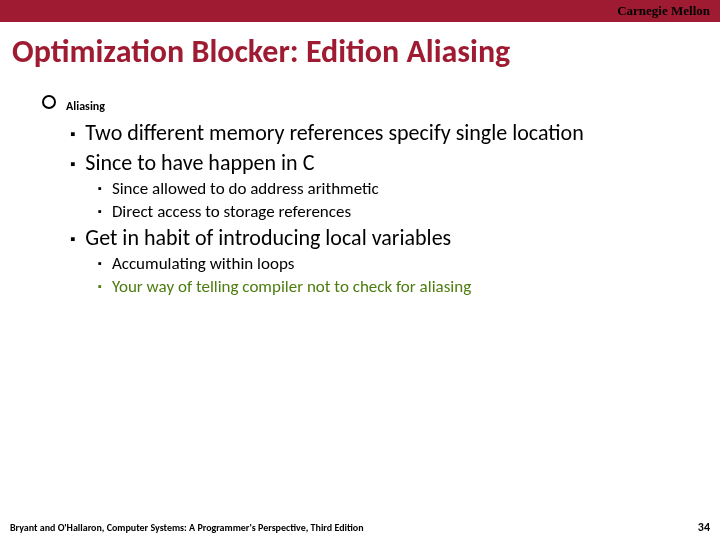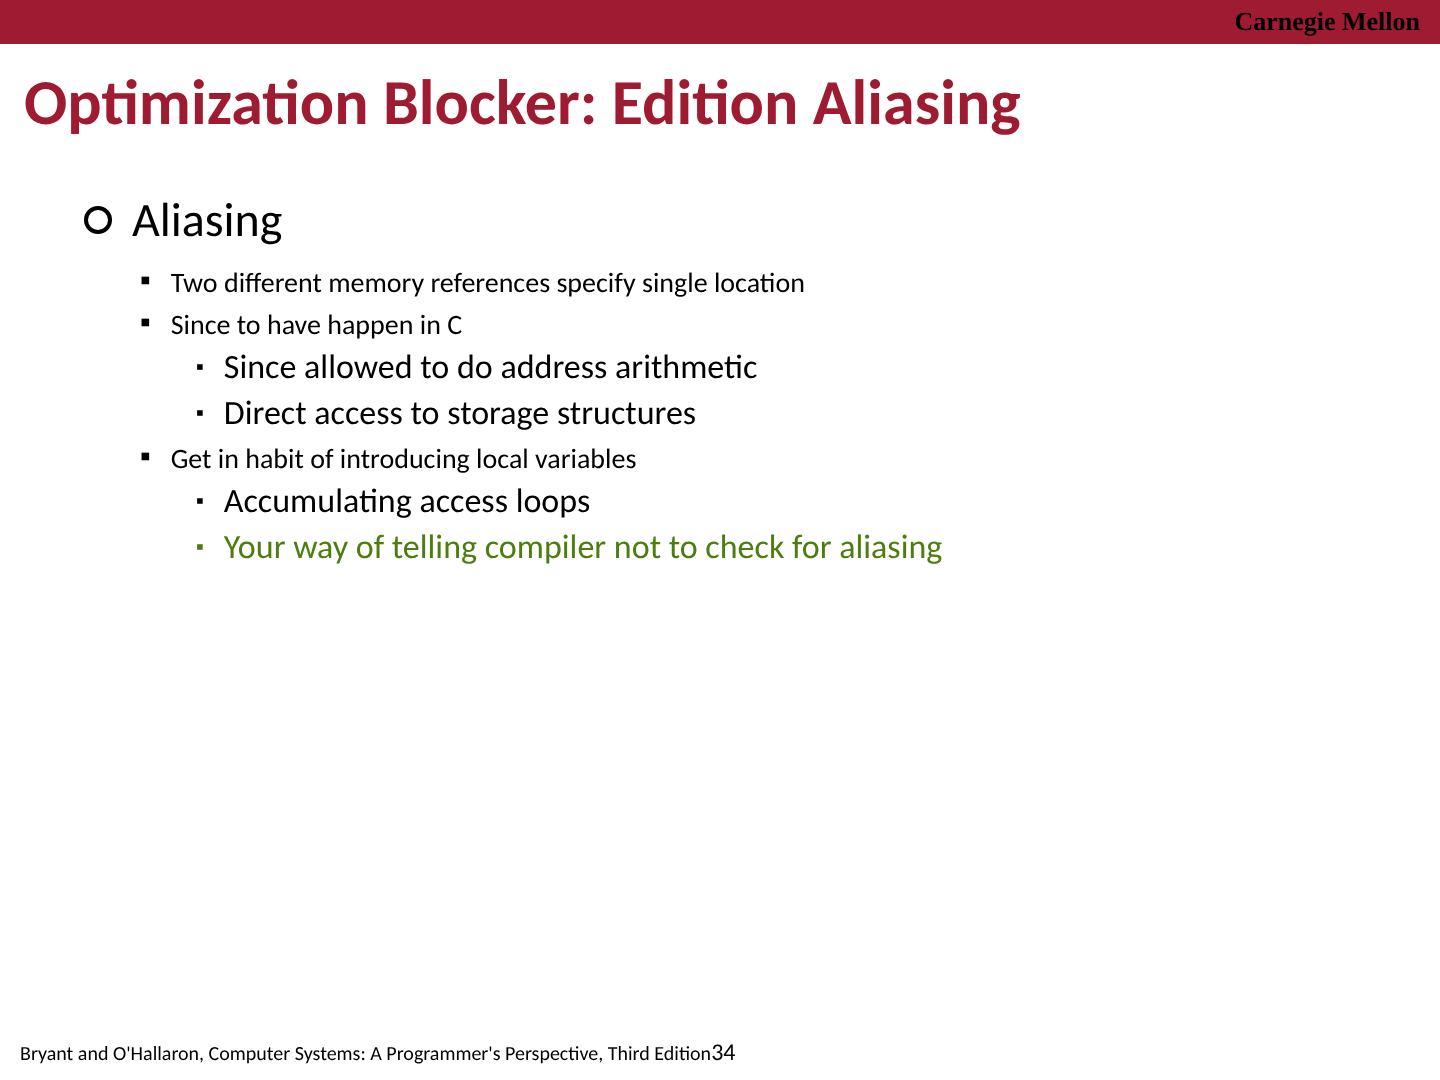"Aliasing" .lvl1 { font-size: 24px -> 12px; font-weight: normal -> bold }
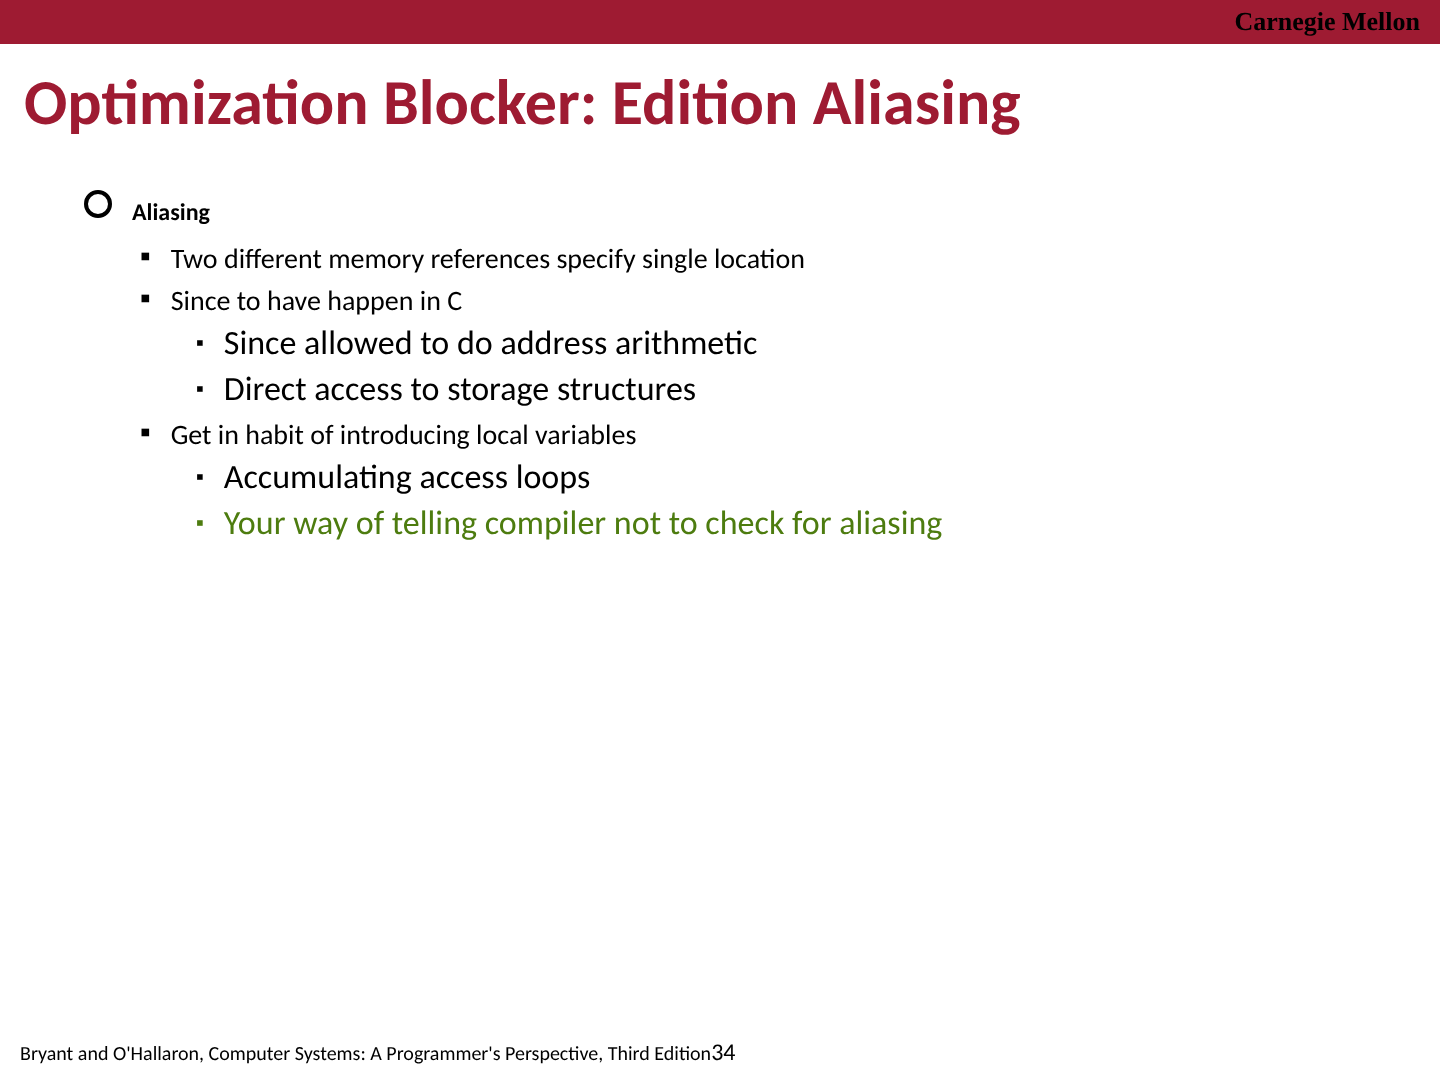"Two different memory references specify" .lvl2 { font-size: 14px -> 22px }
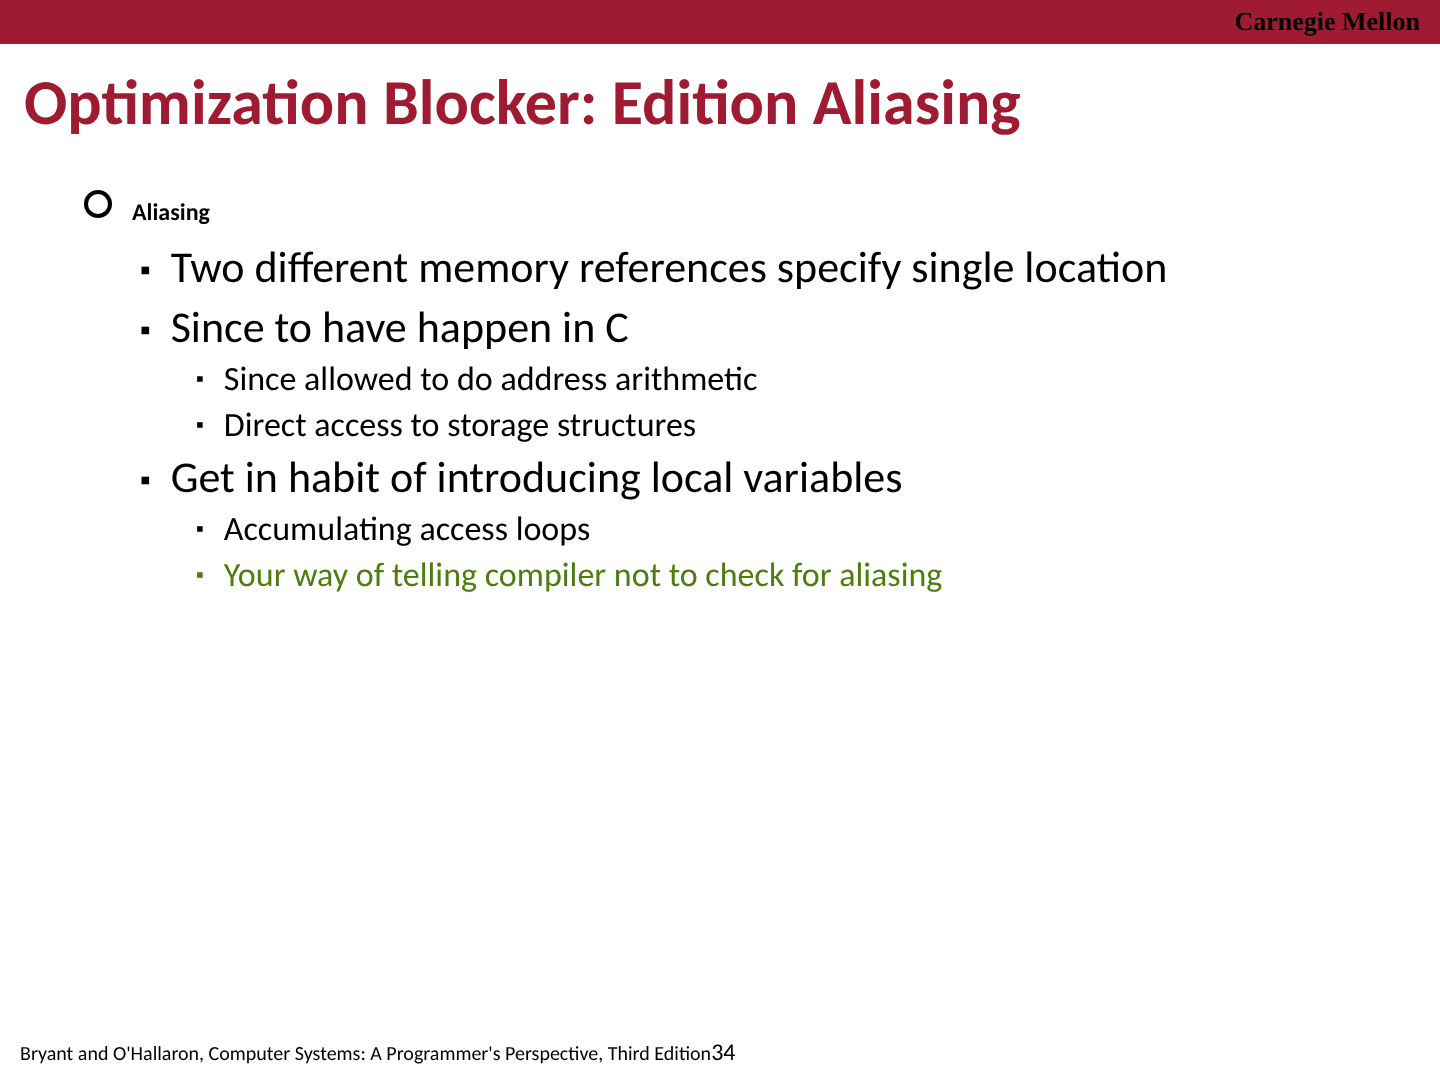"Direct access to storage structures" div.lvl3 { text: structures -> references }
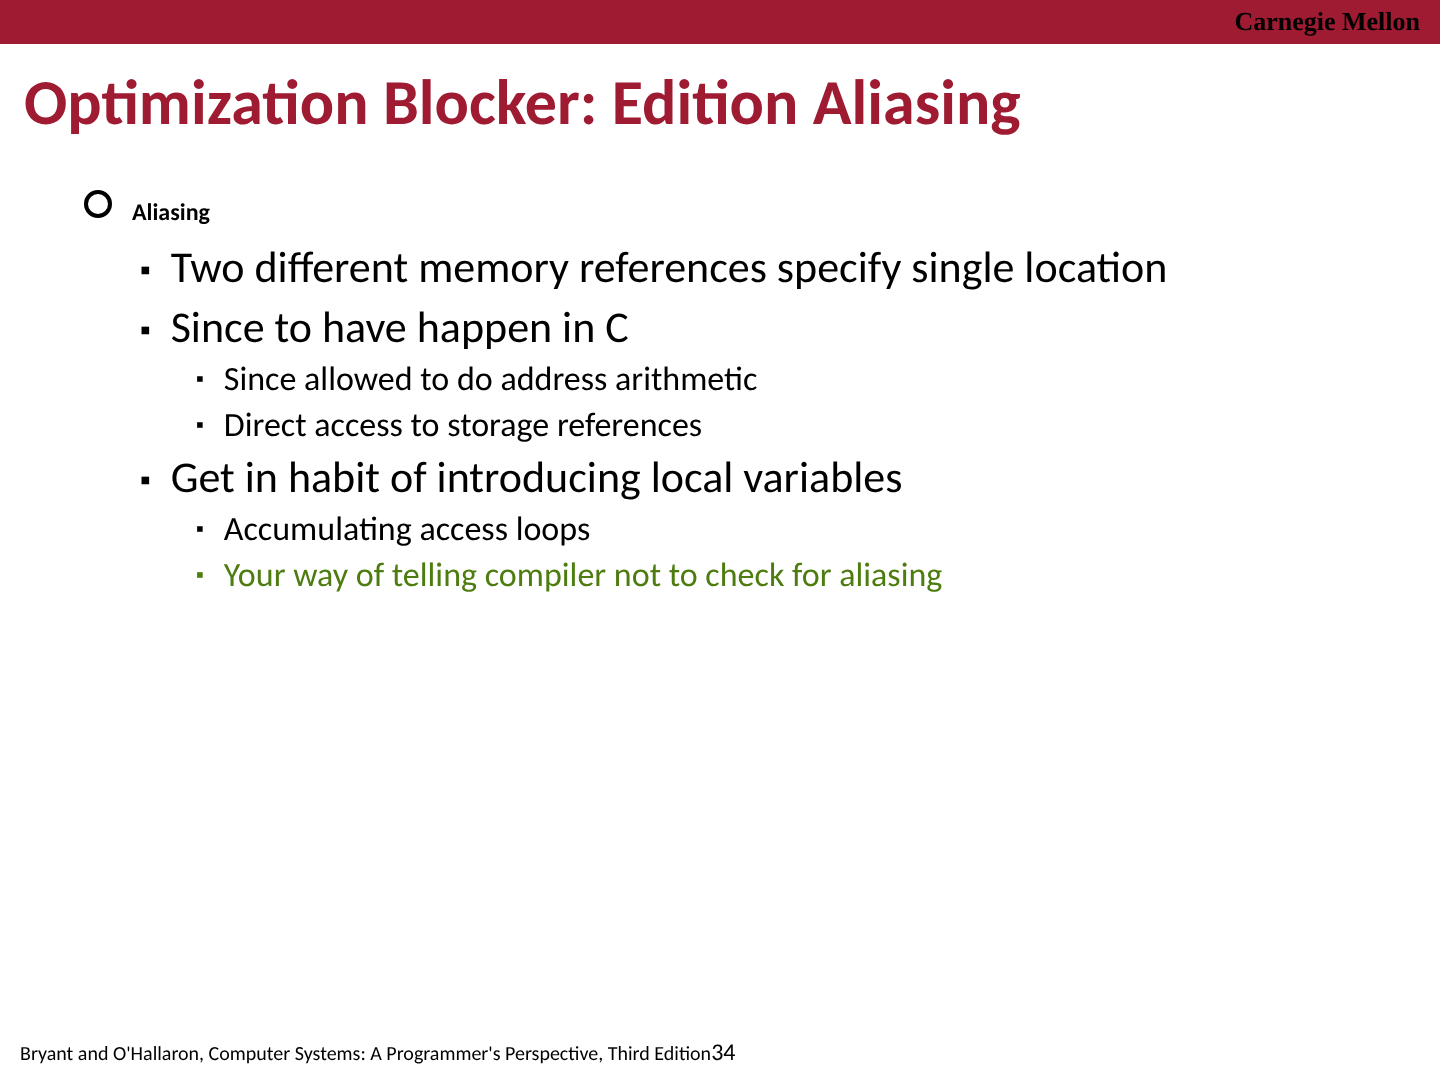"Accumulating access loops" div.lvl3 { text: access -> within }
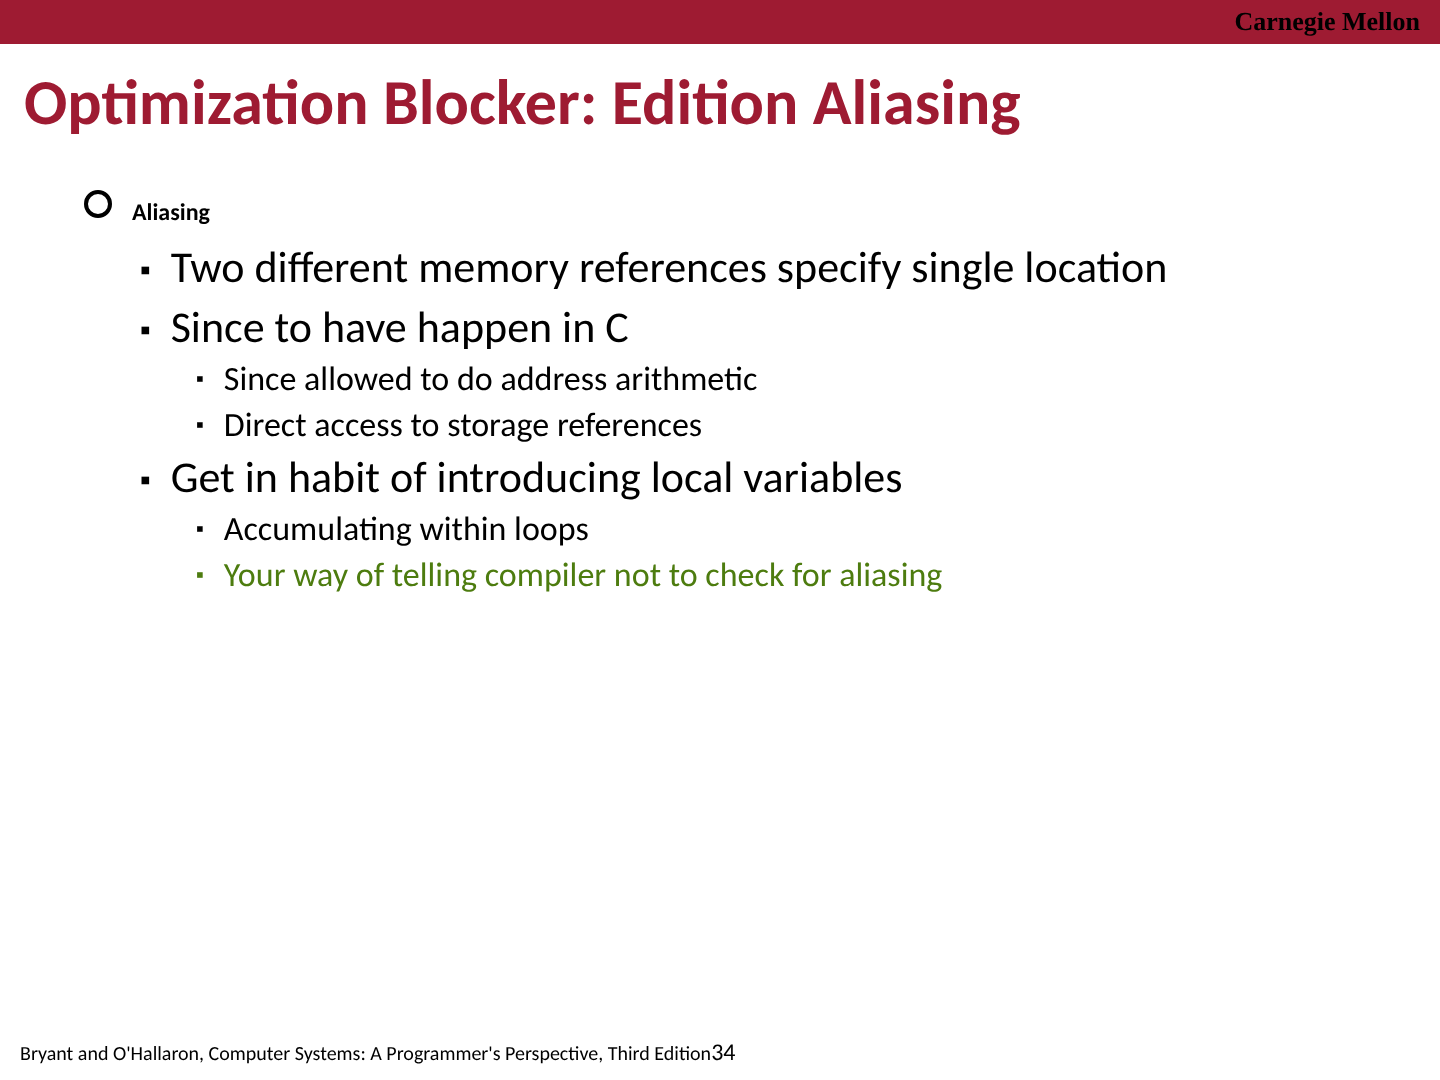"Bryant and O'Hallaron, Computer Systems:" .footer { font-weight: none -> bold; justify-content: none -> space-between }
